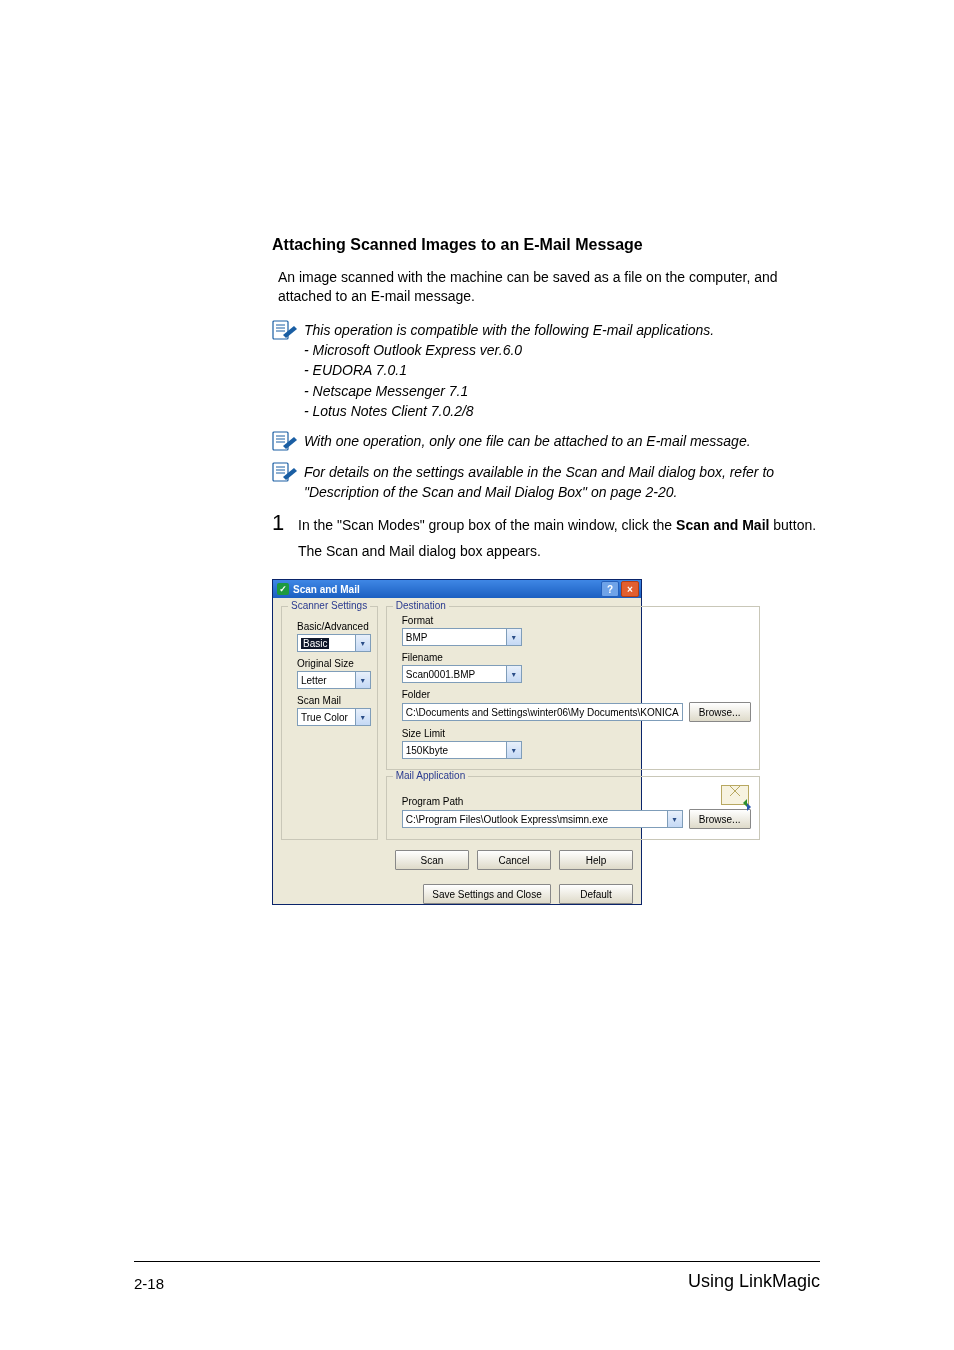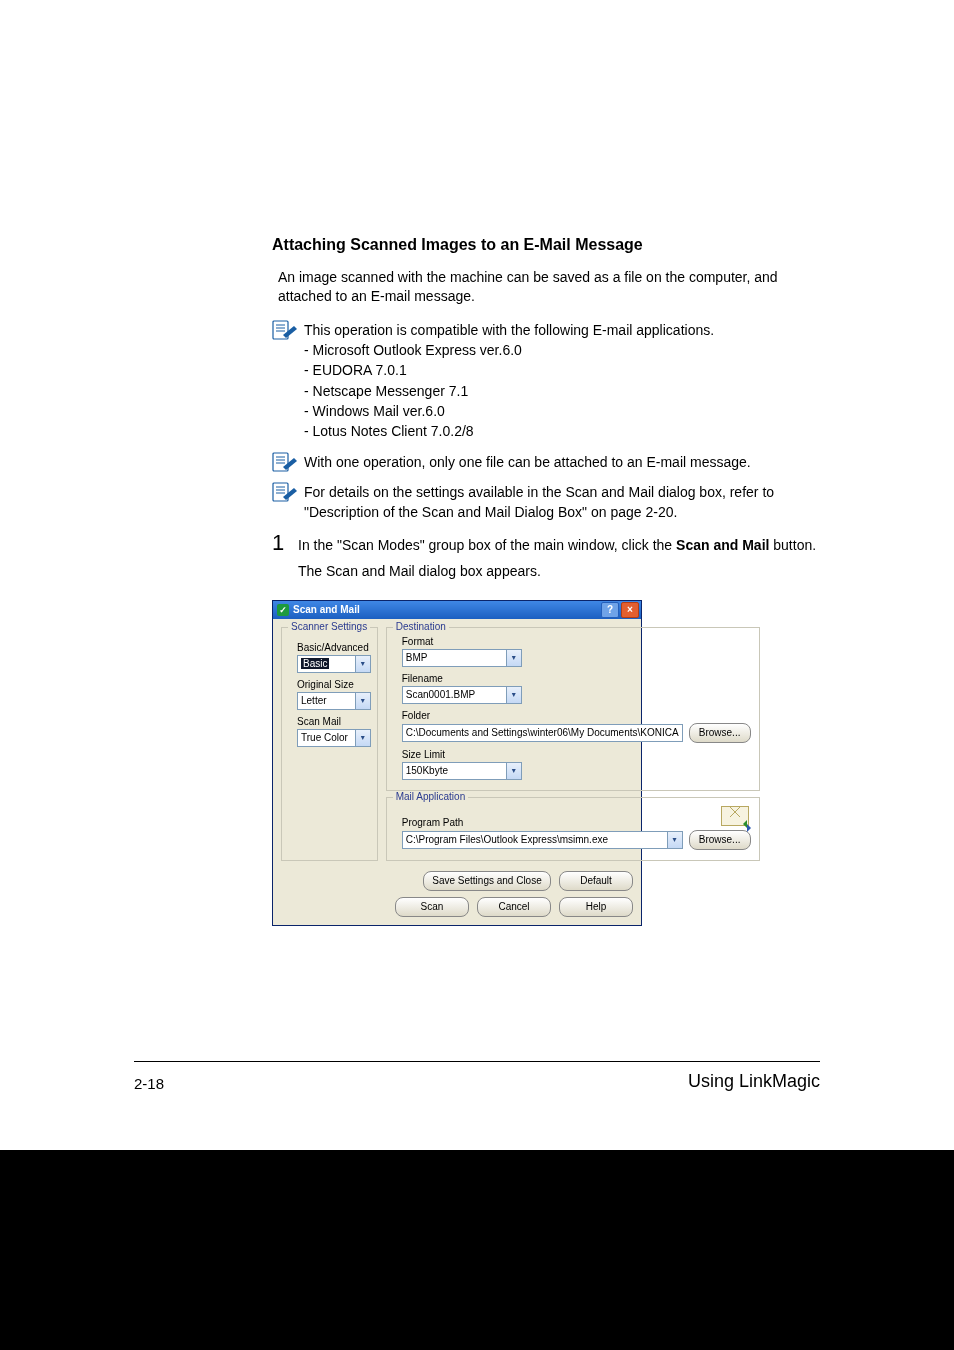"Attaching Scanned Images to an" .page { height: 1150px -> 1350px }
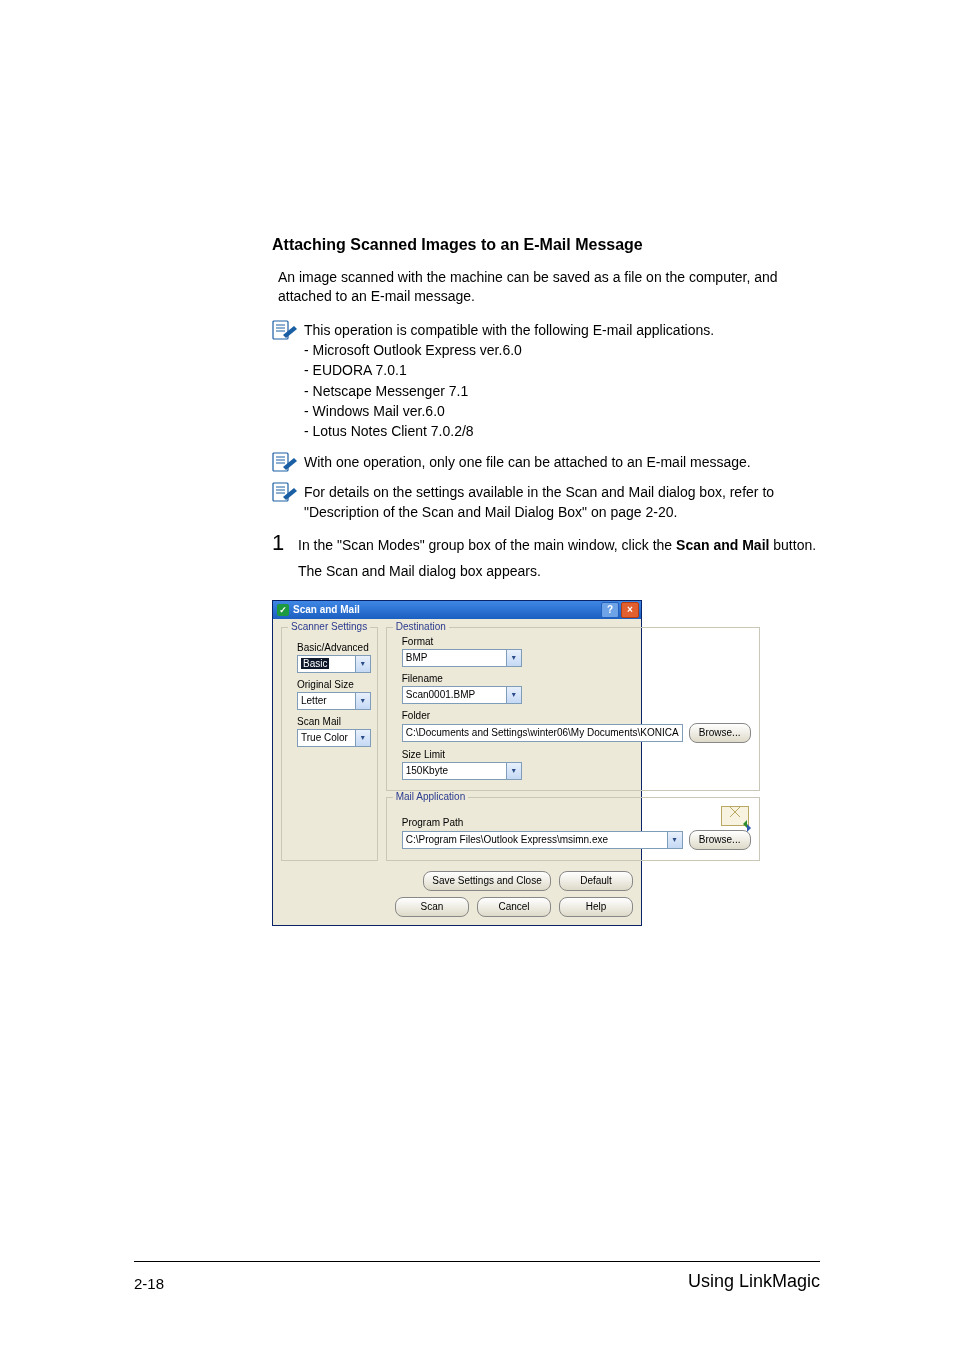"This operation is compatible with" .note-text { font-style: none -> italic }
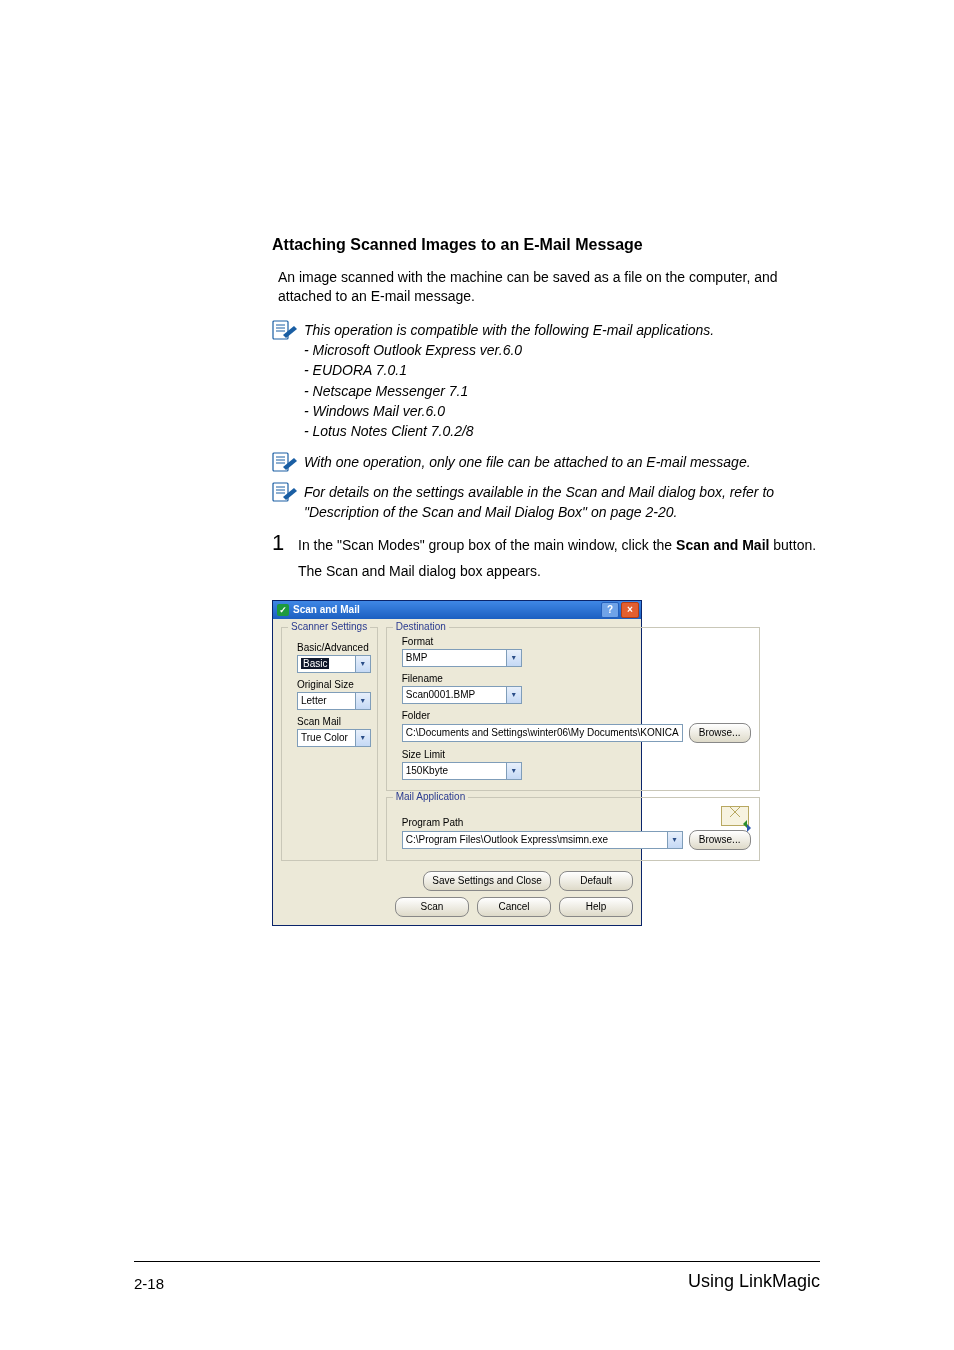"- Windows Mail ver.6.0" span.hang { html: <span>- Windows Mail ver.6.0</span> -> none }
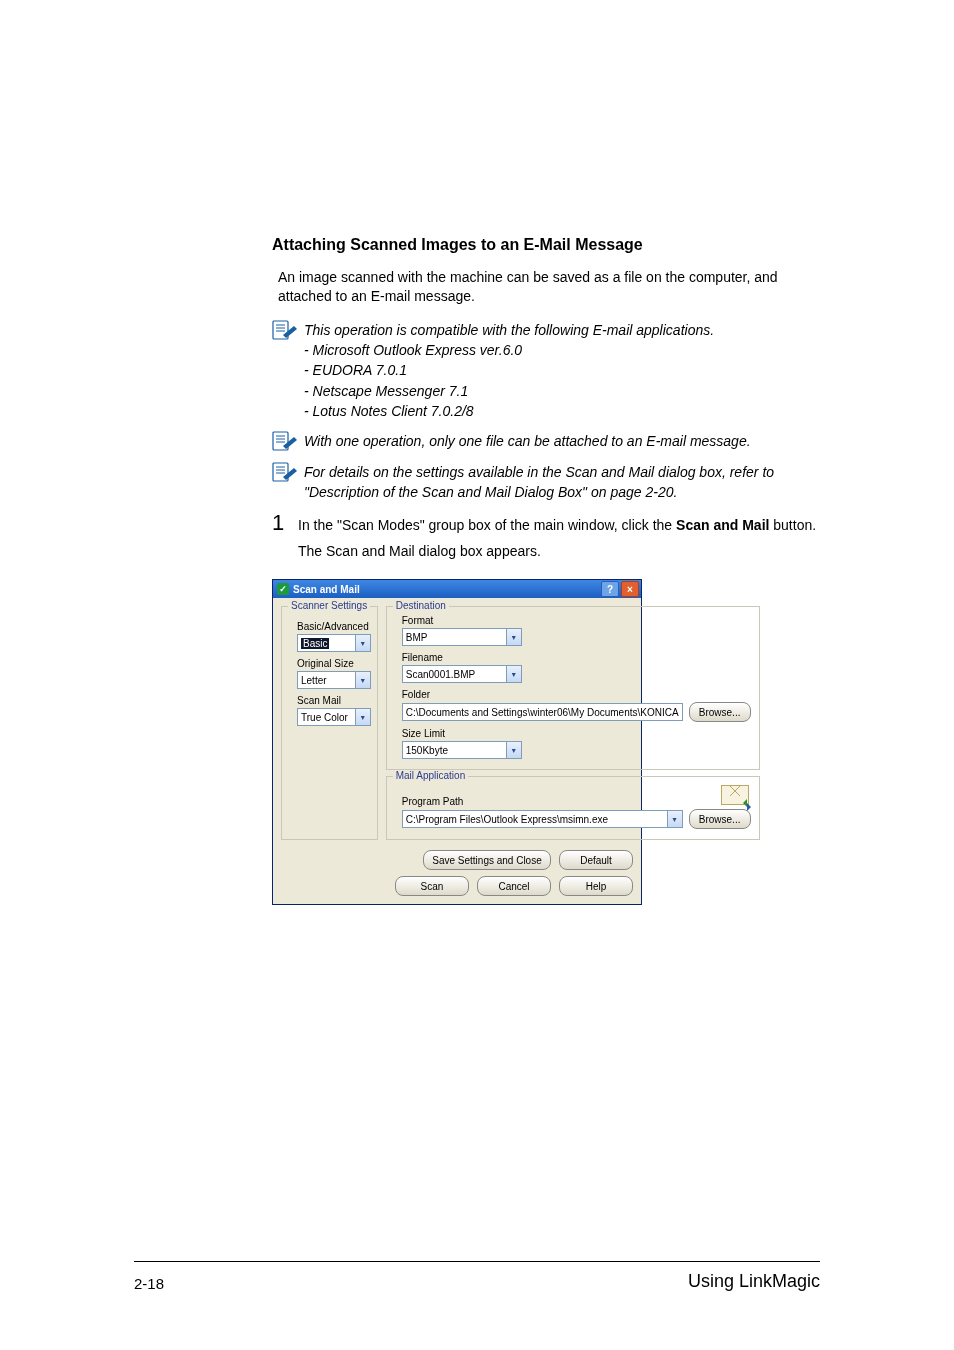"Browse..." .btn { border-radius: 8px -> 1px }
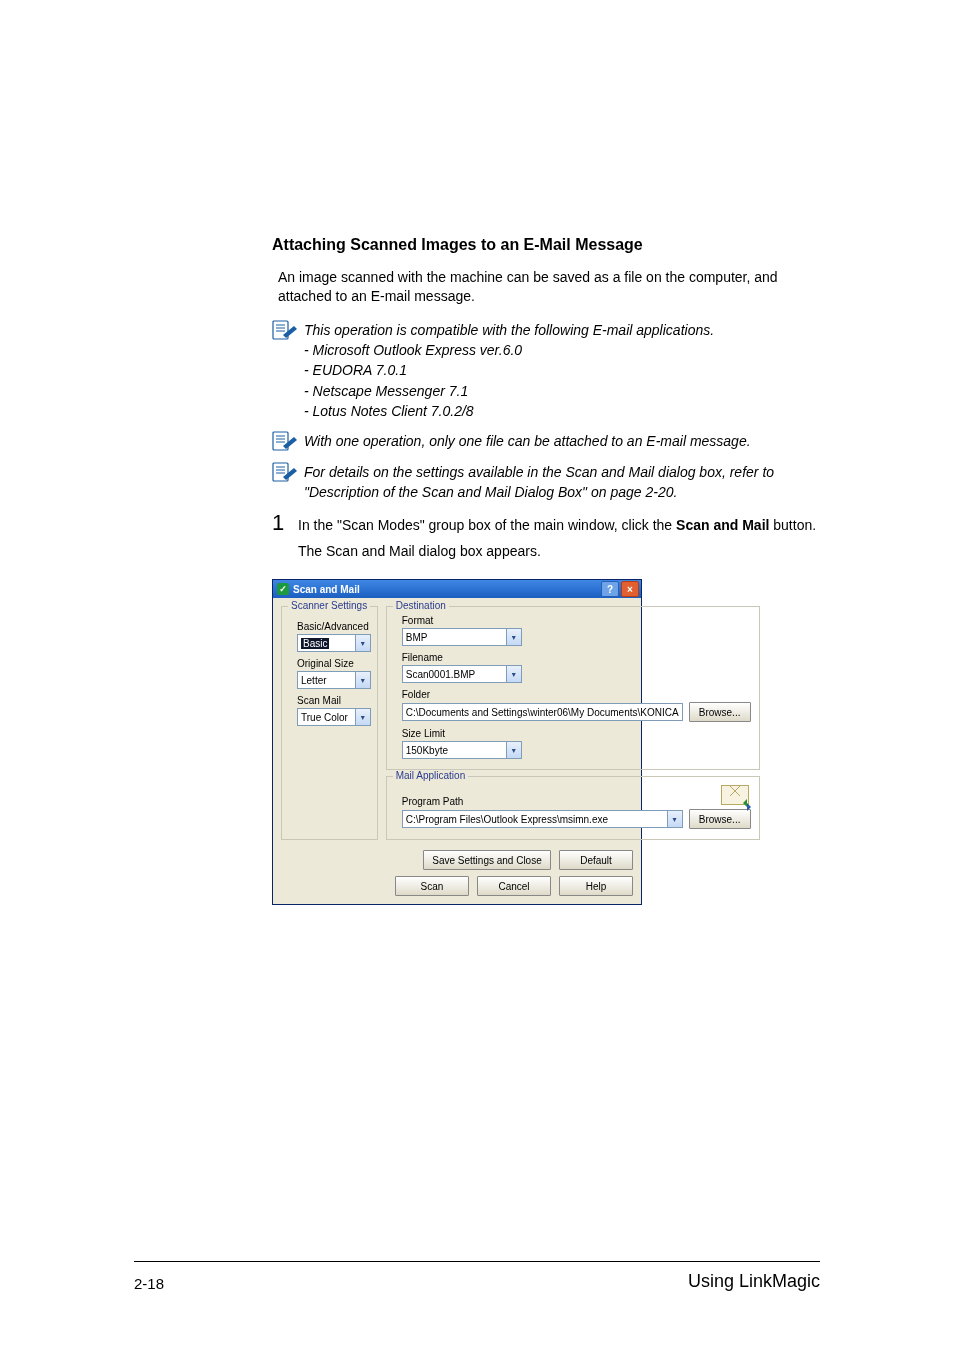"Save Settings and Close" div.btn-row { order: before "Scan" -> after "Scan" }
